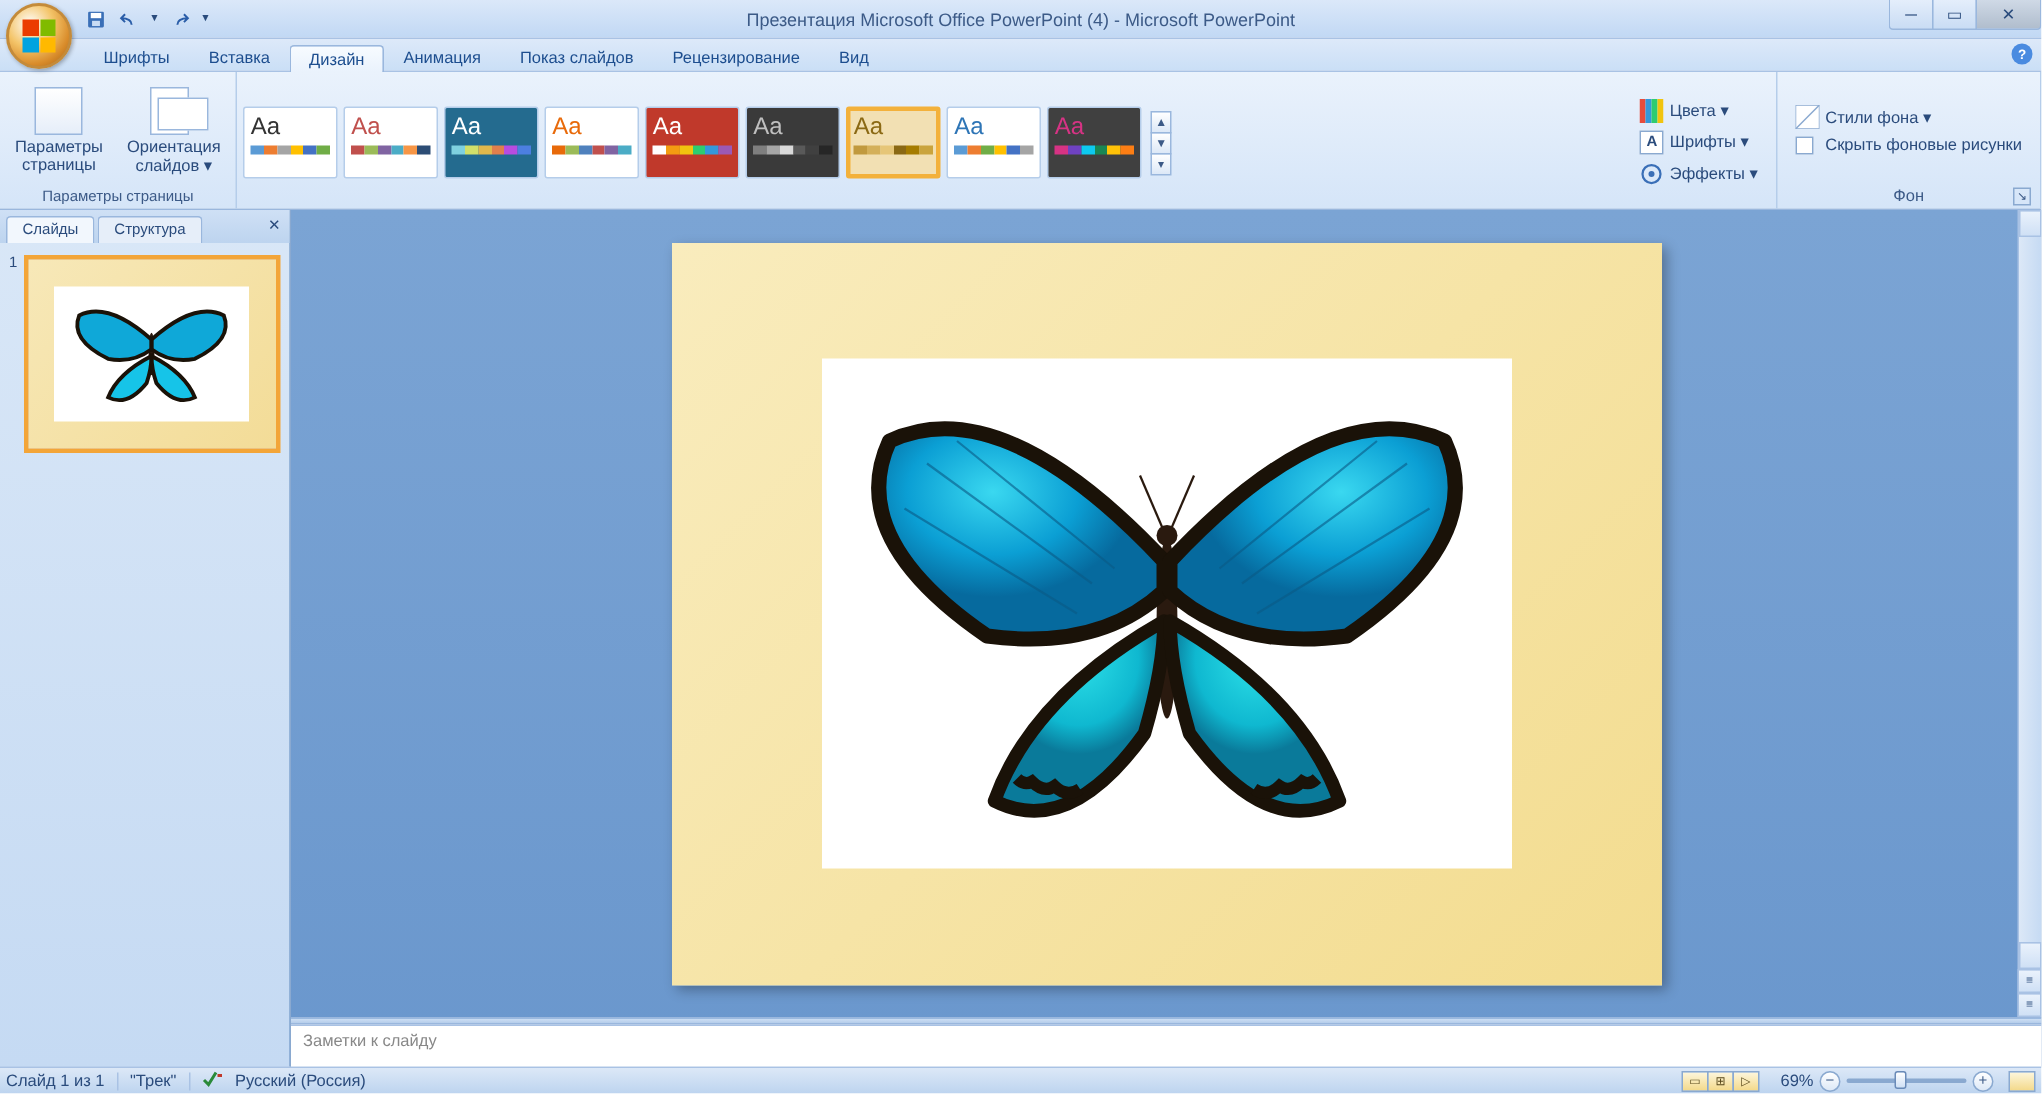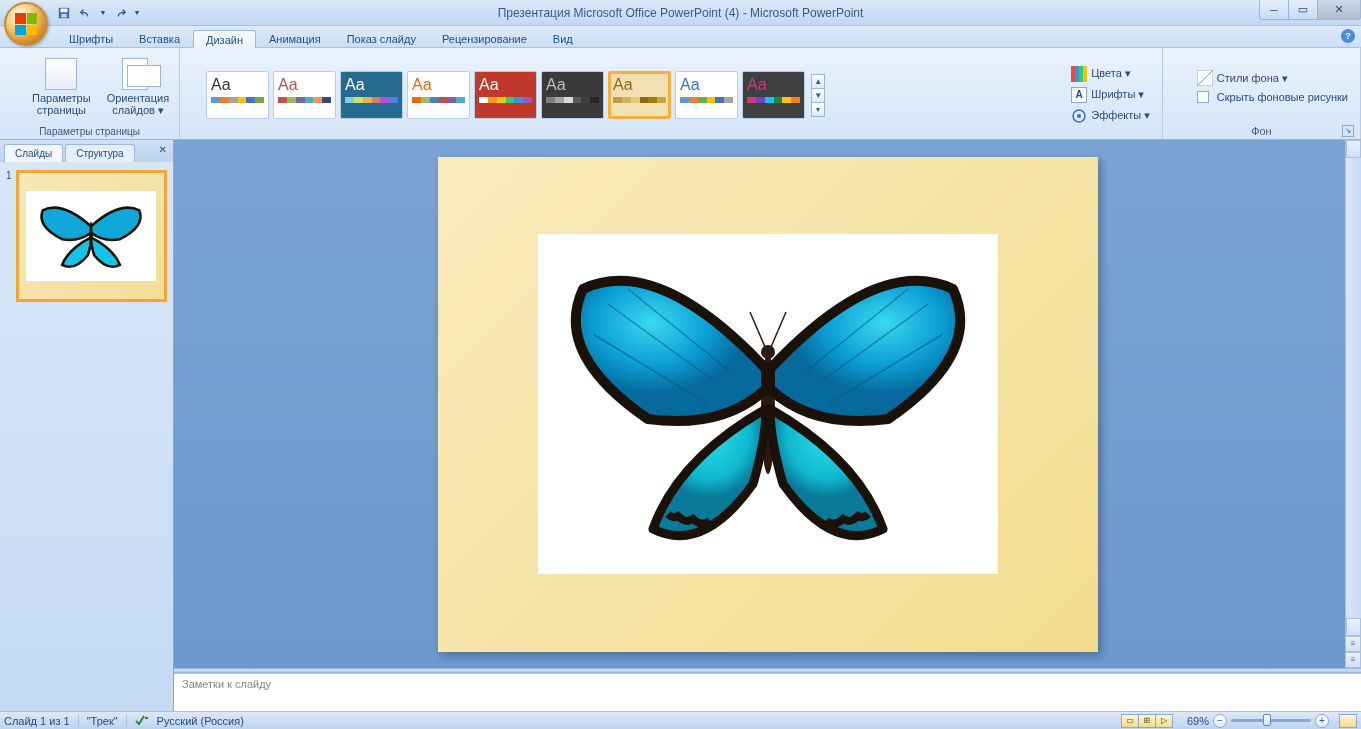"Показ слайду" div.tab { text: слайду -> слайдов }
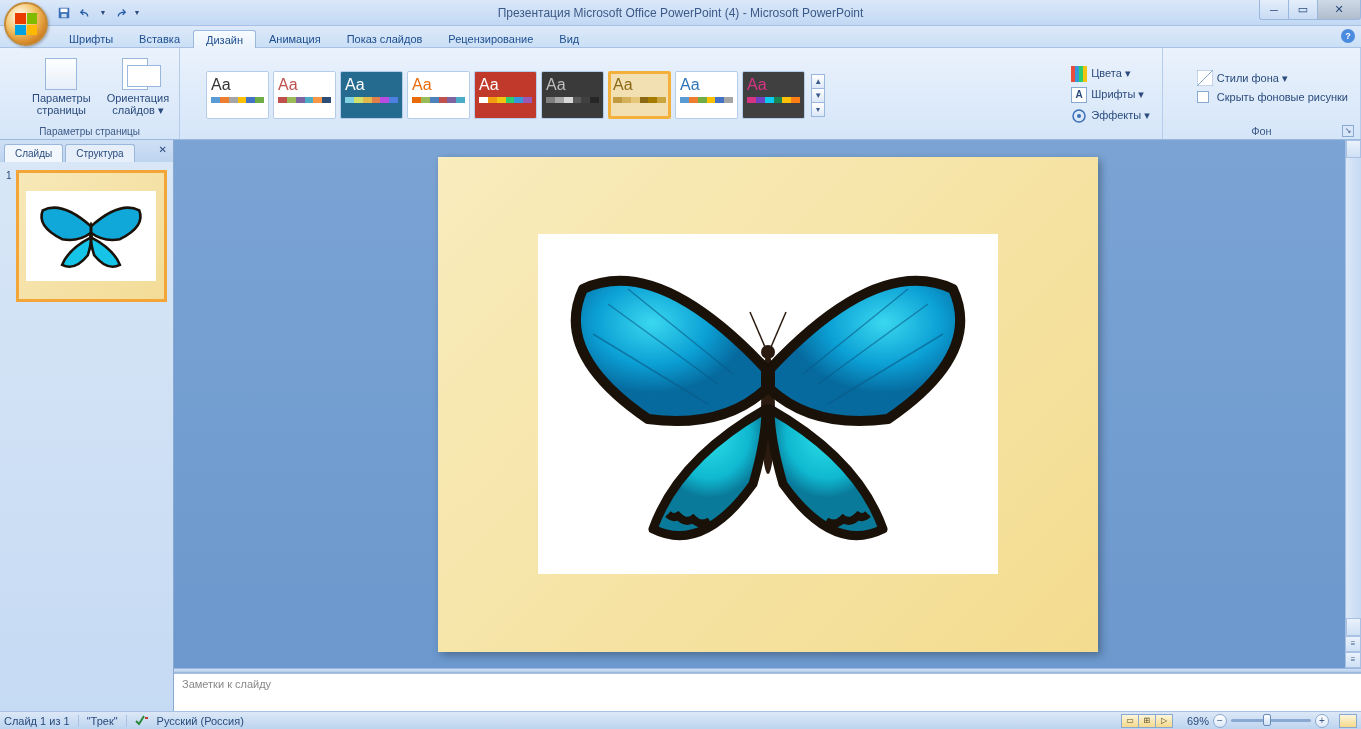"Aa" .rgroup-body { margin-left: 22px -> none }
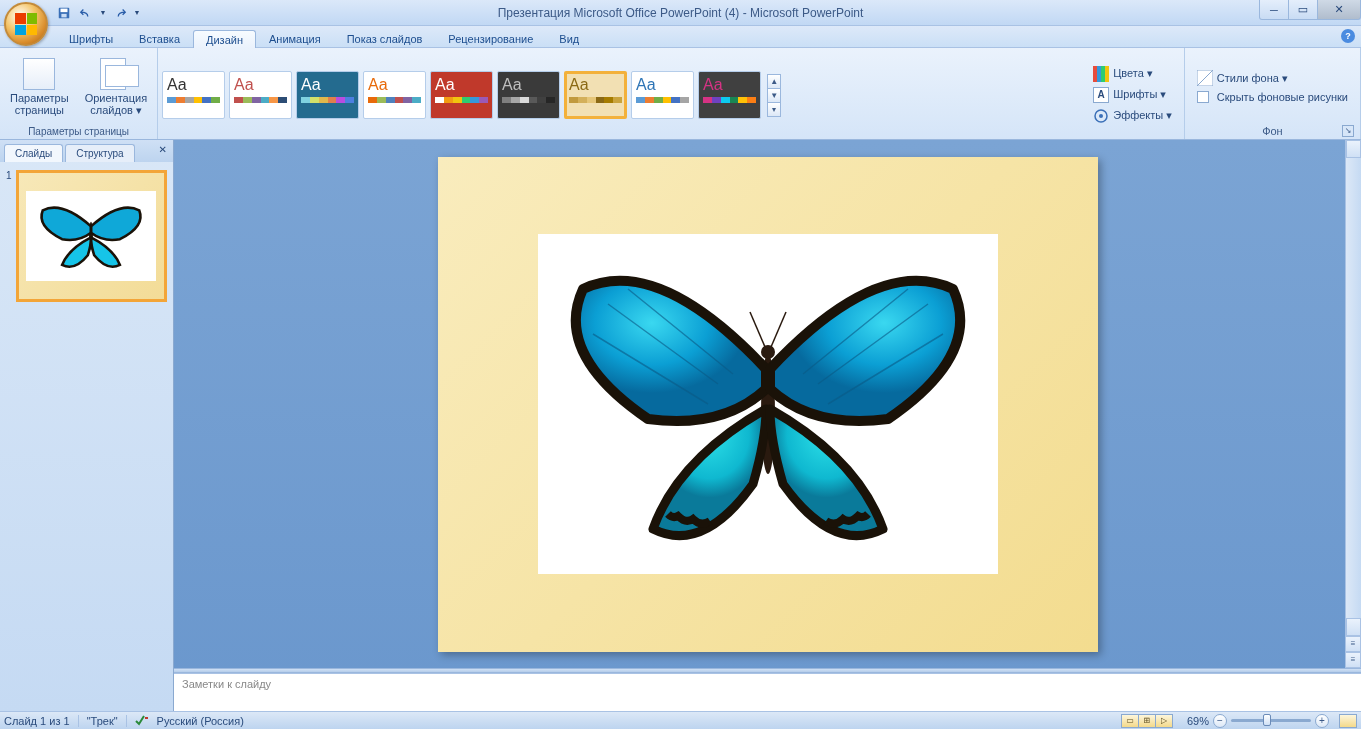"Слайды" .left-pane { width: 174px -> 194px }
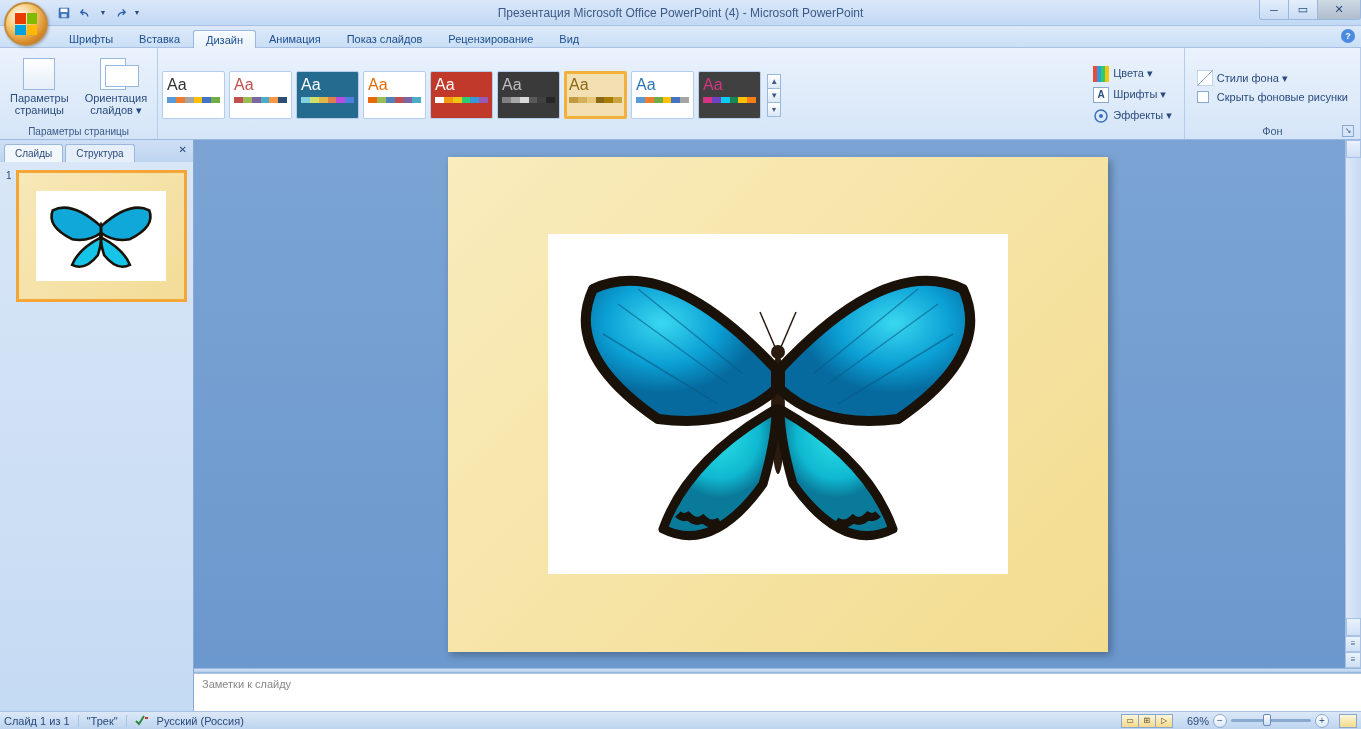"Заметки к слайду" .notes { height: 38px -> 28px }
